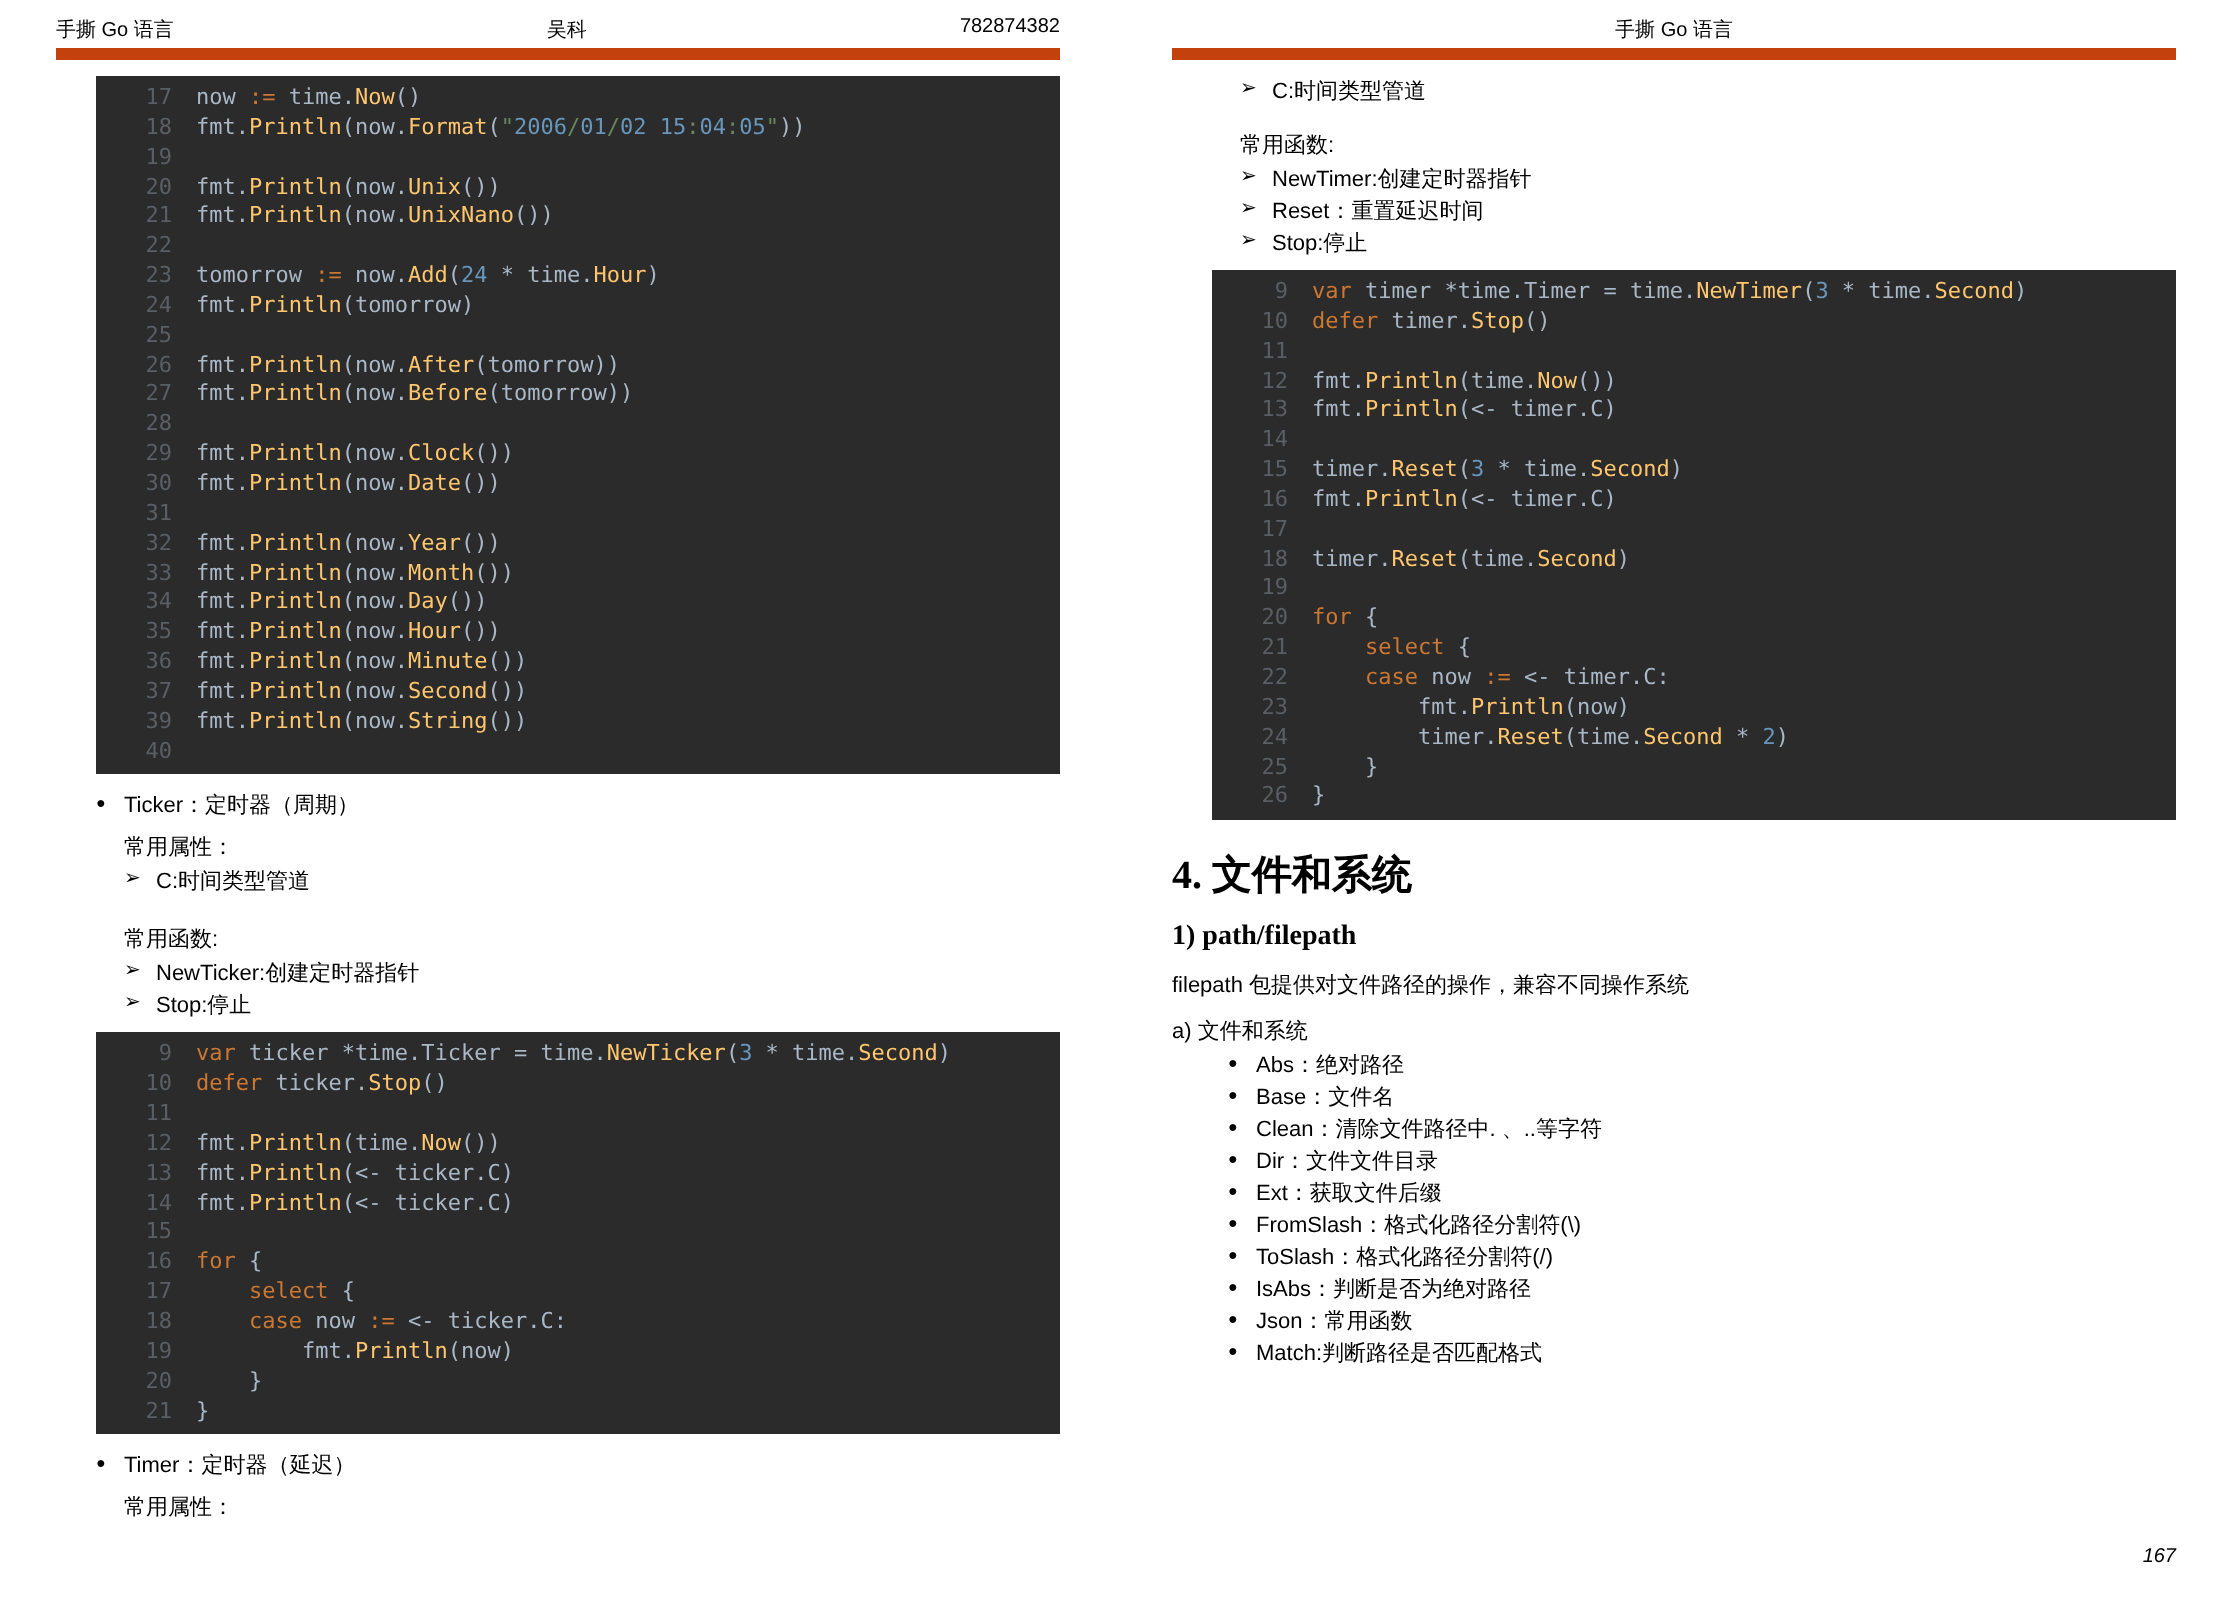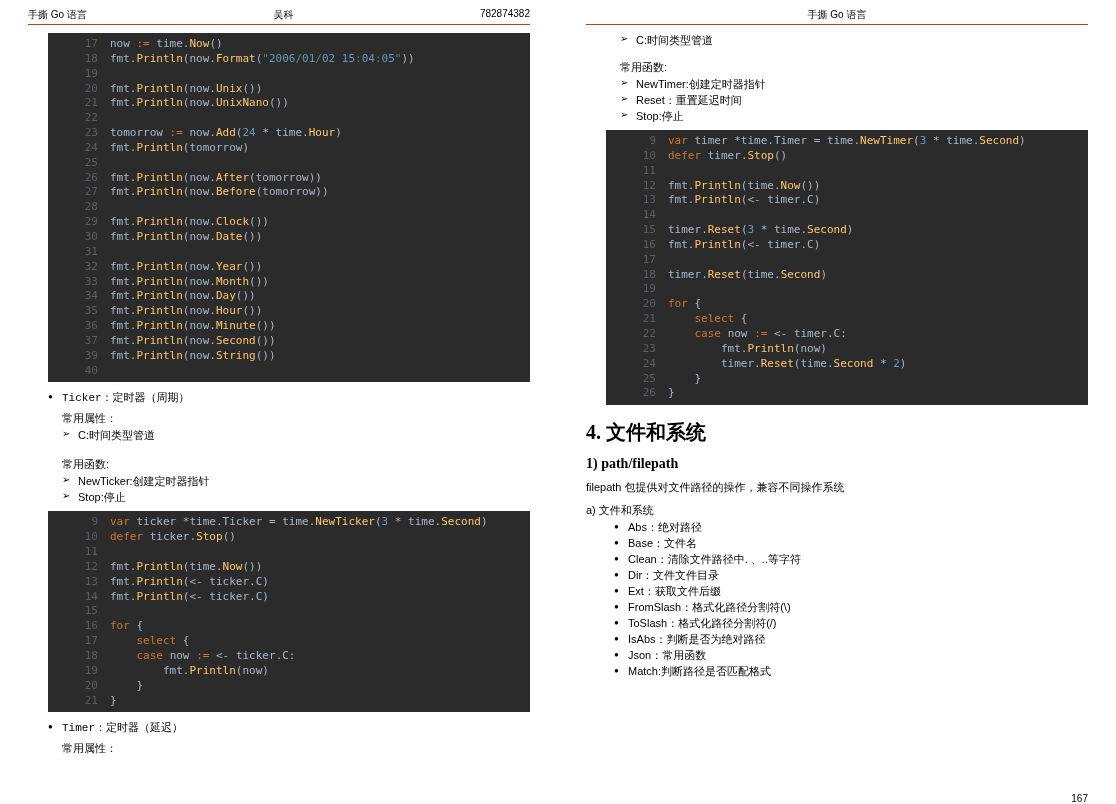"手撕 Go 语言" .header { border-bottom: 1px solid #c2410c -> 6px solid #c2410c }
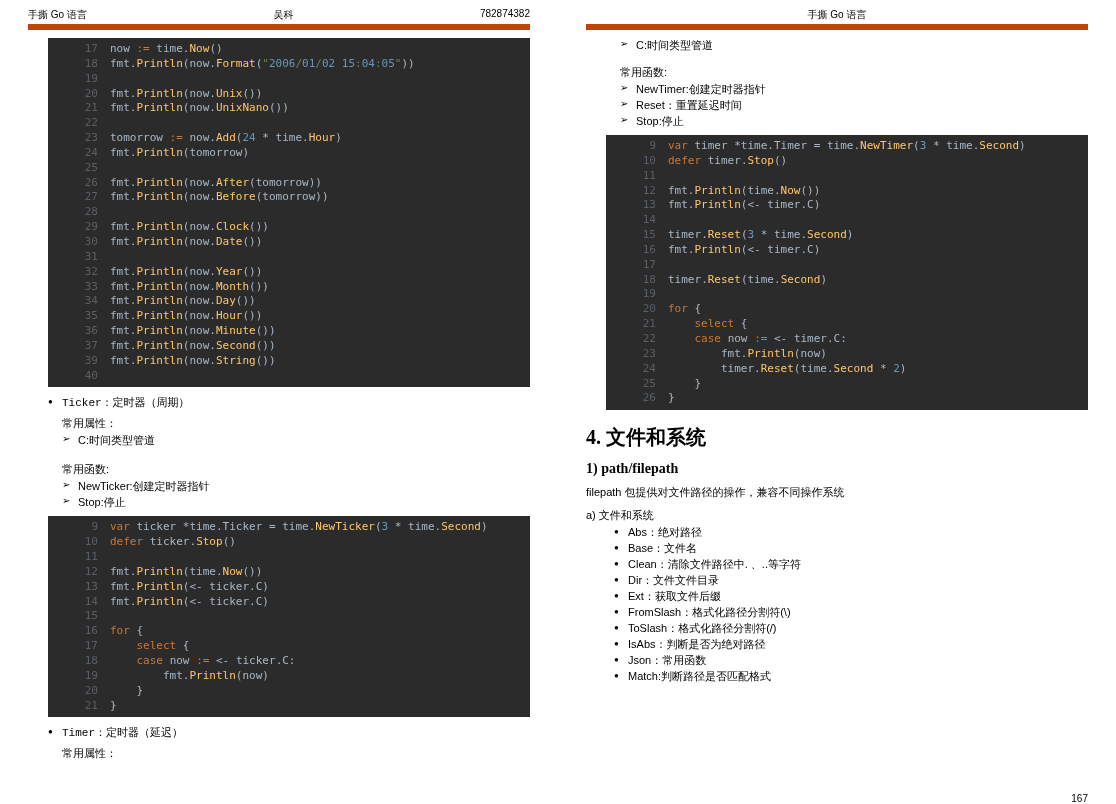"17" .code-line { padding: 0 24px -> 0 12px }
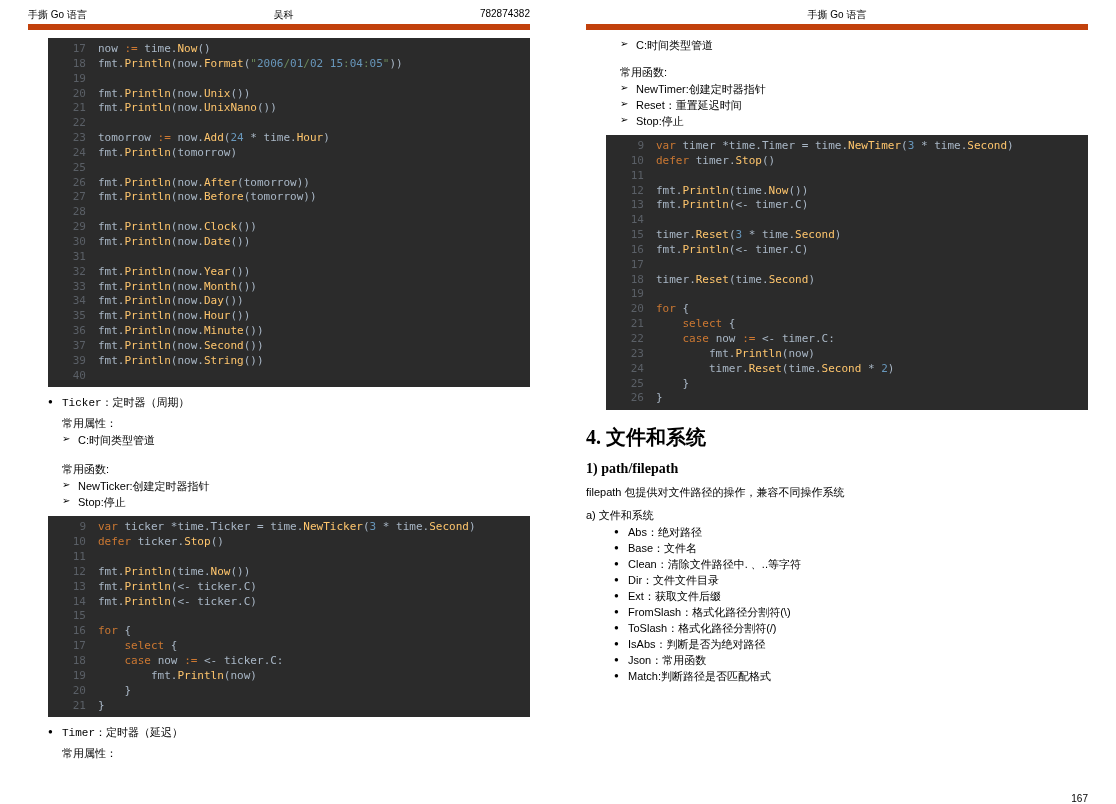"Ticker：定时器（周期）" .bullet-list li { font-family: Liberation Mono, monospace -> none }
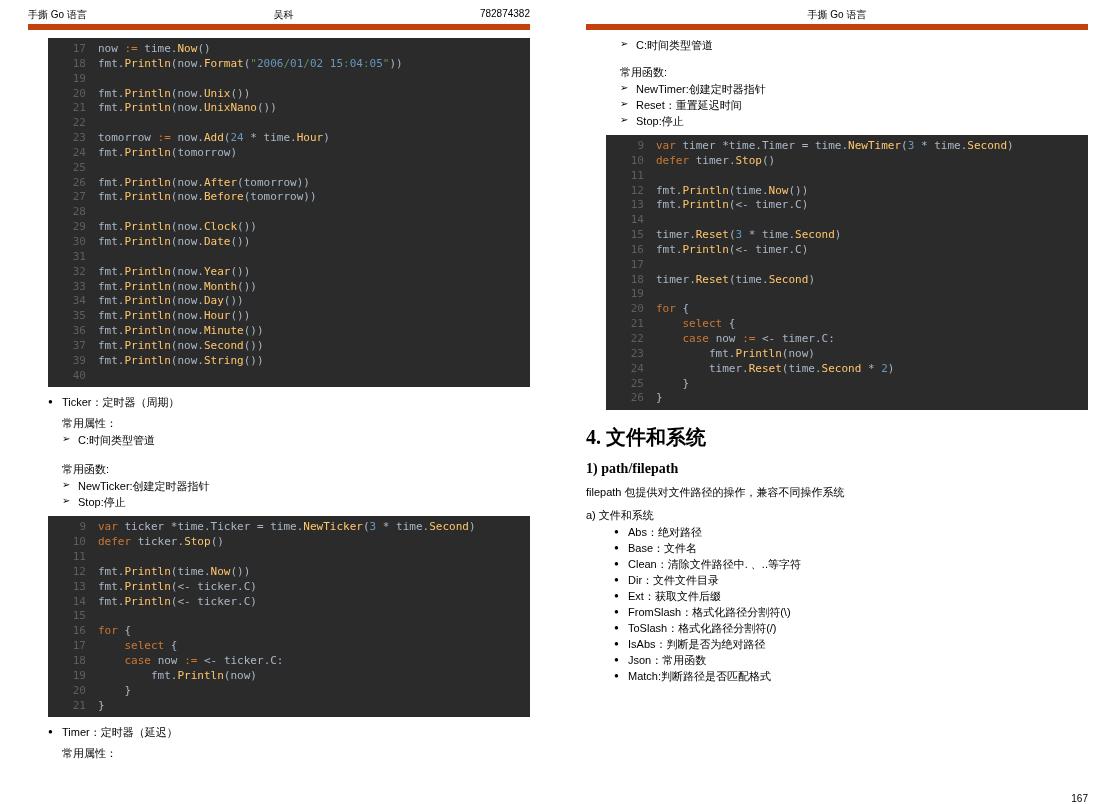"167" .page-num { bottom: 0 -> 20px; font-style: none -> italic }
